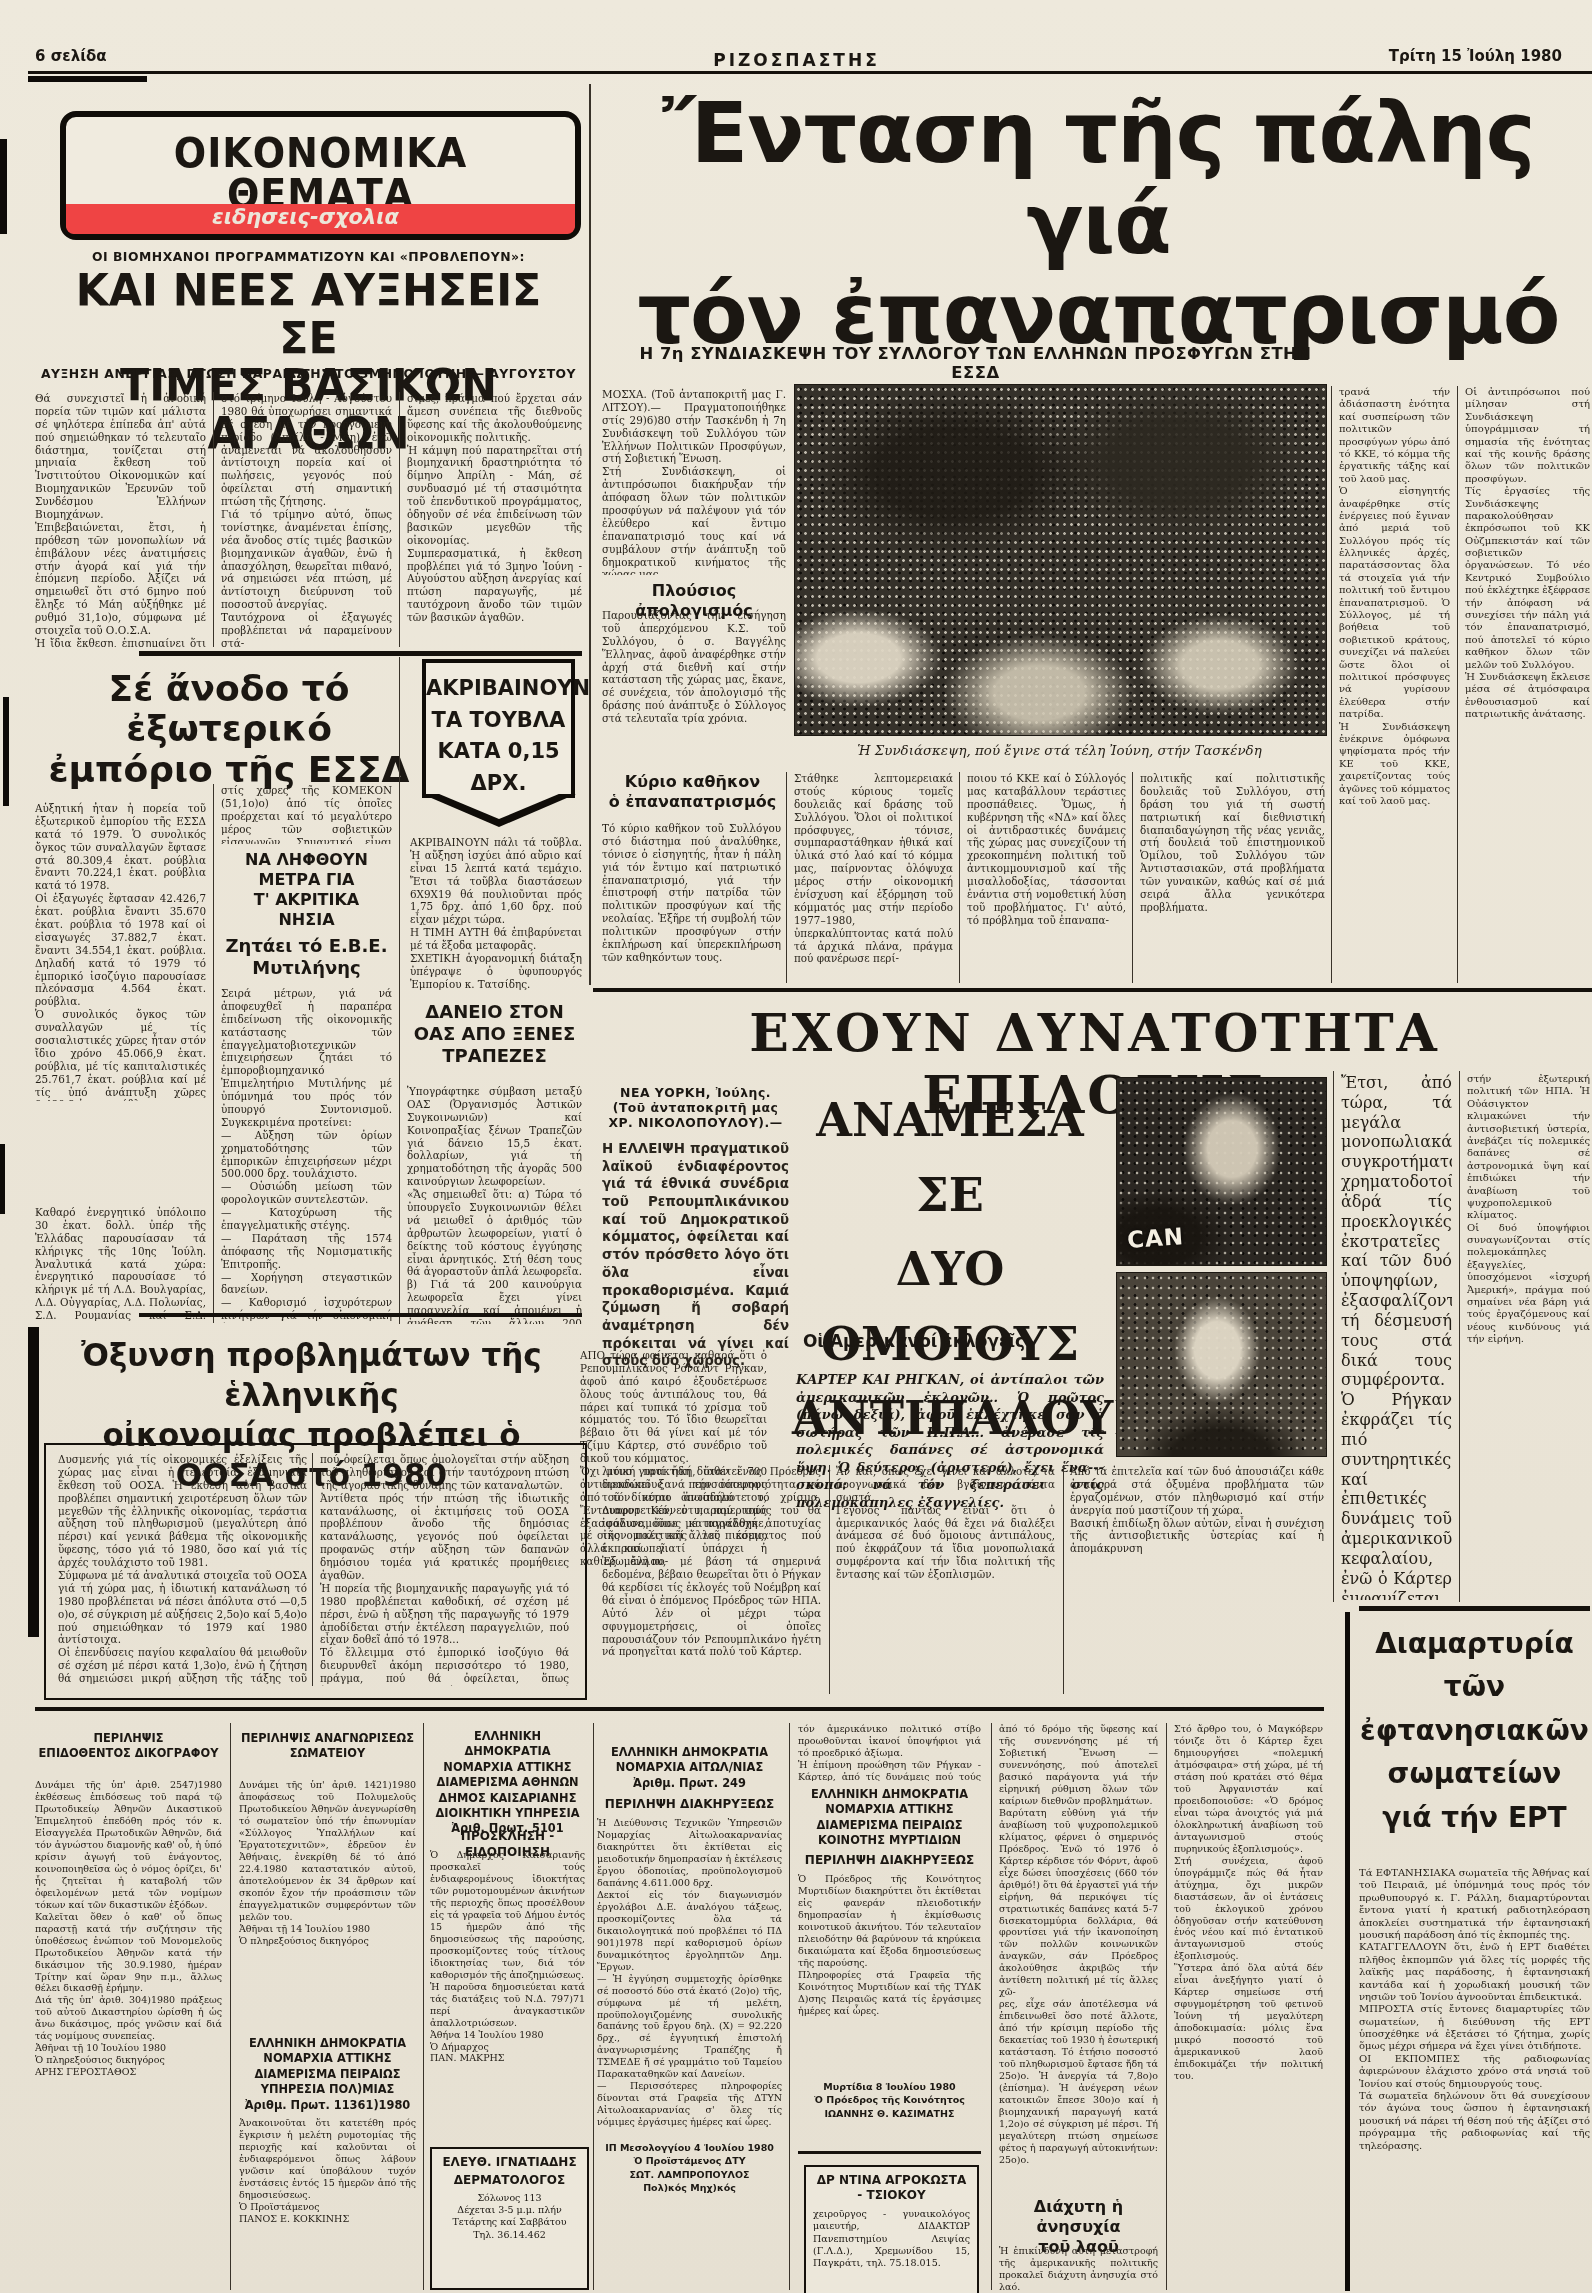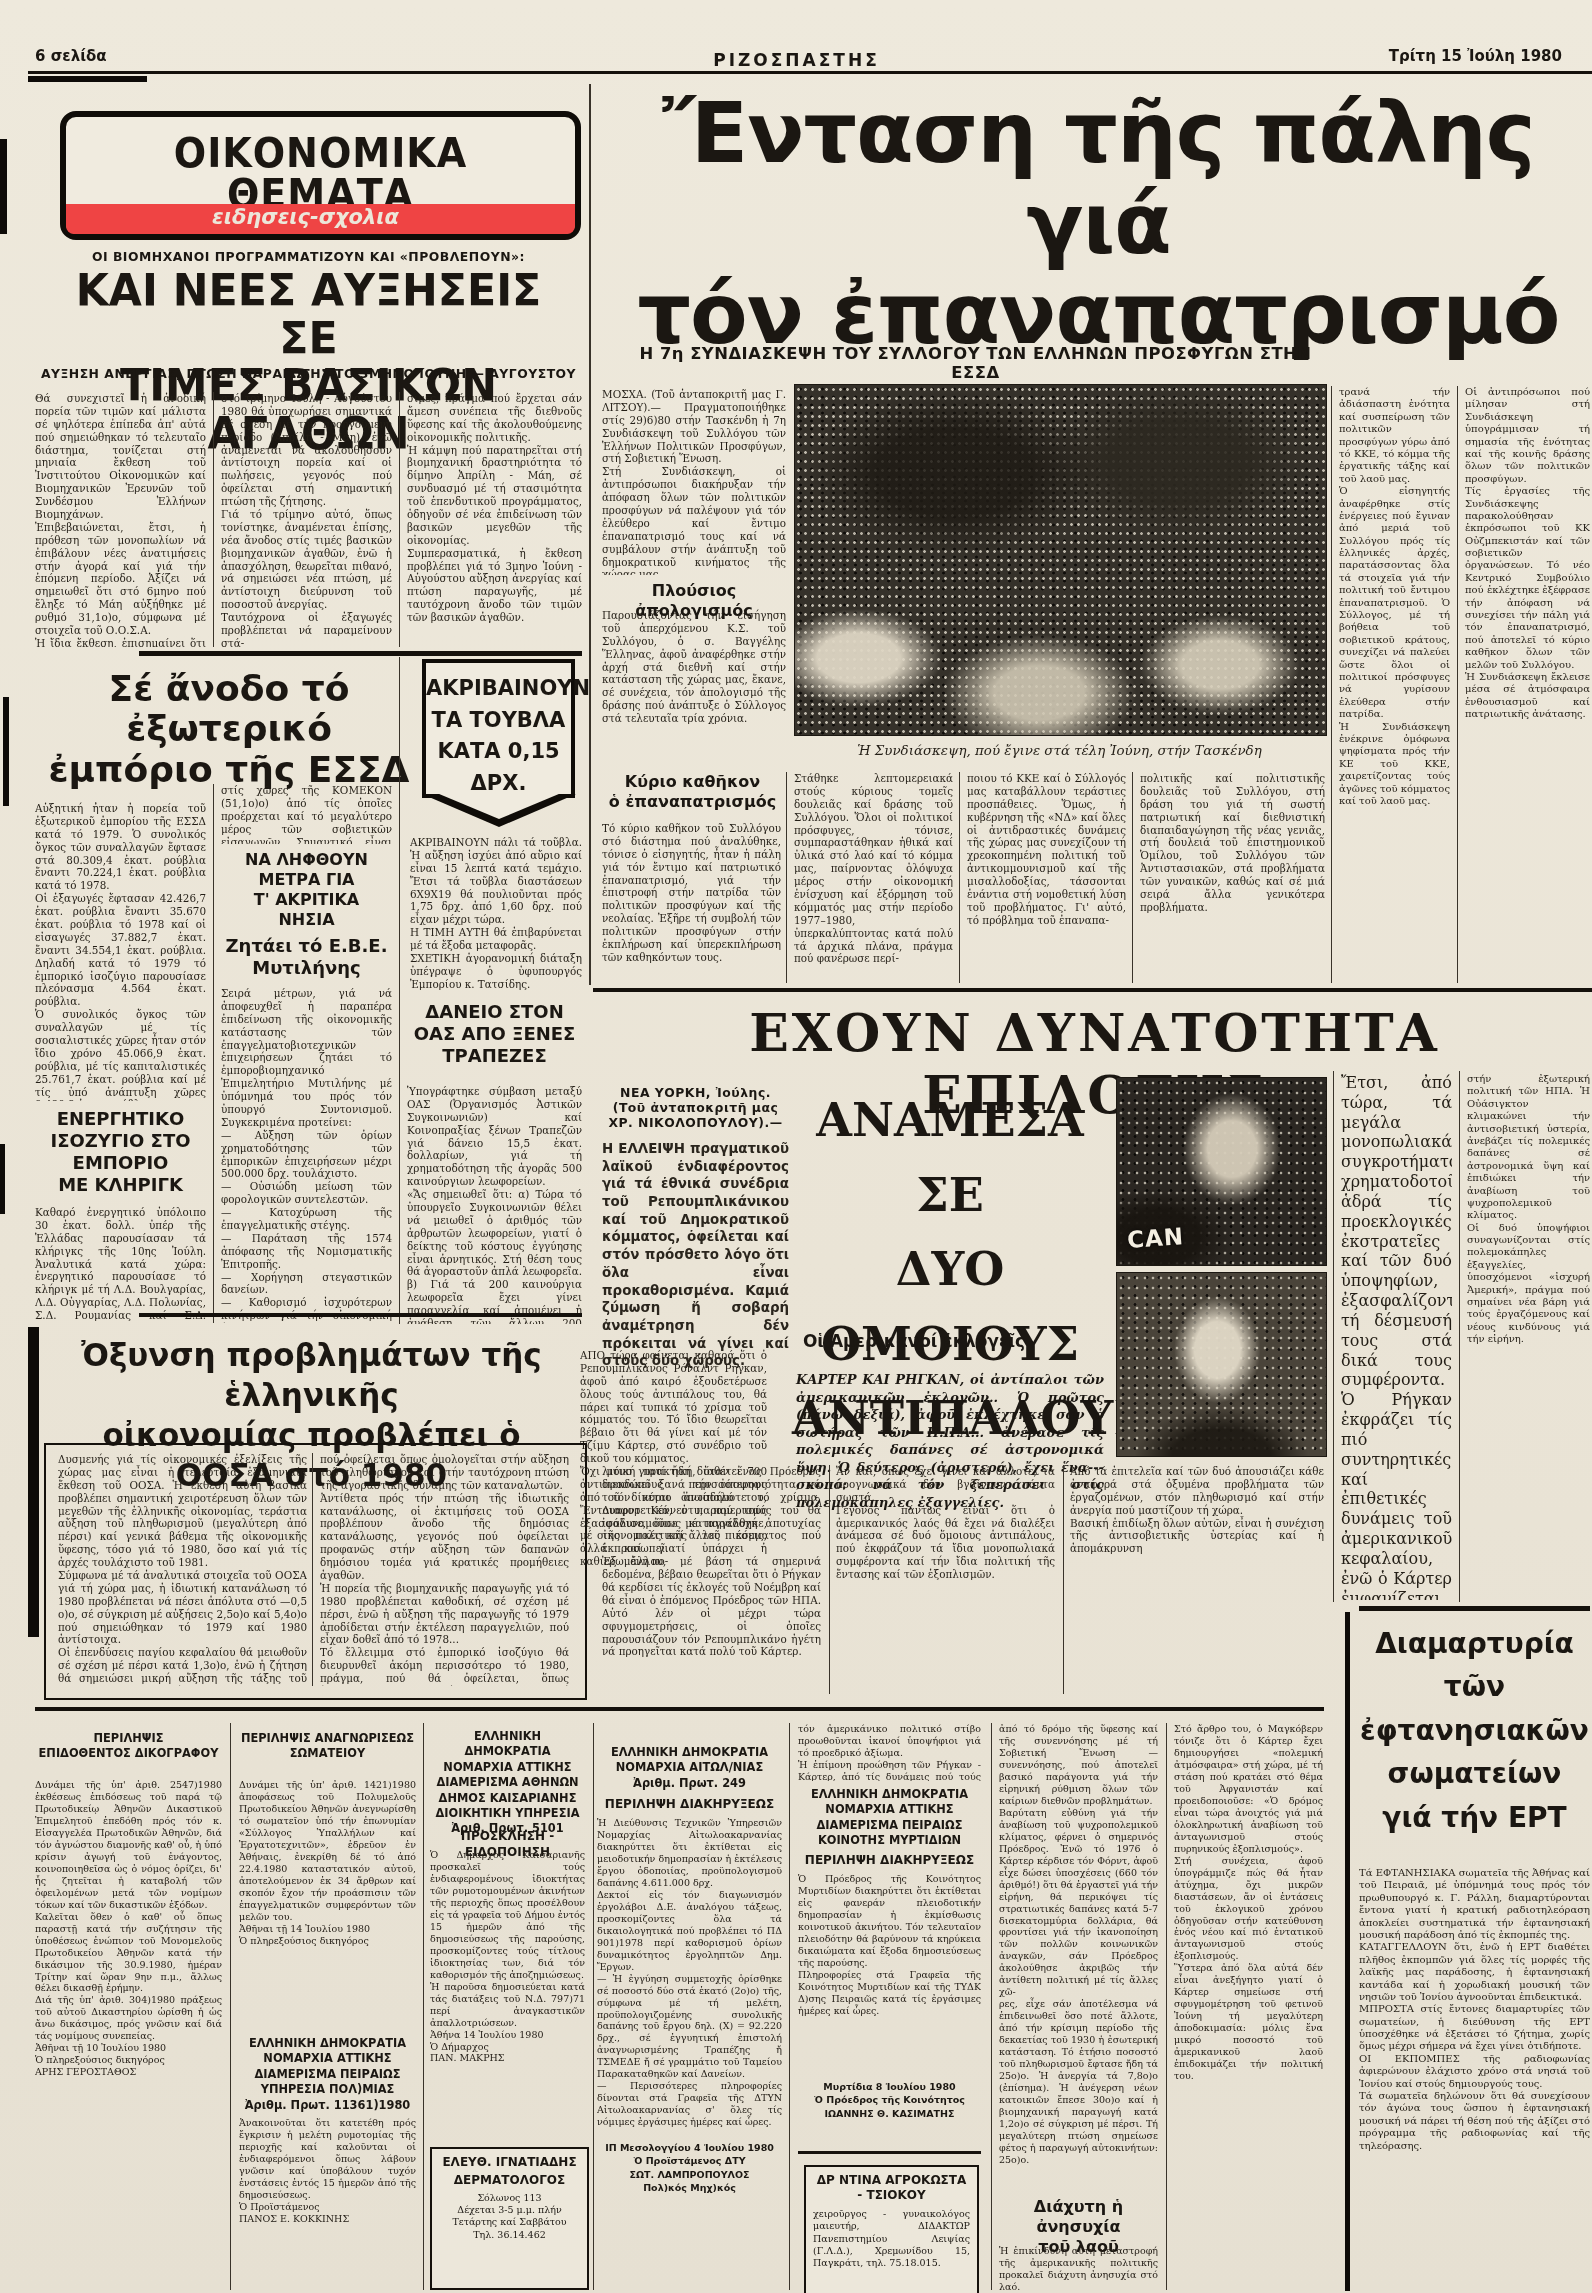"ΕΝΕΡΓΗΤΙΚΟ" div.abs { html: <div>ΕΝΕΡΓΗΤΙΚΟ ΙΣΟΖΥΓΙΟ ΣΤΟ ΕΜΠΟΡΙΟ ΜΕ ΚΛΗΡΙΓΚ</div> -> none }
